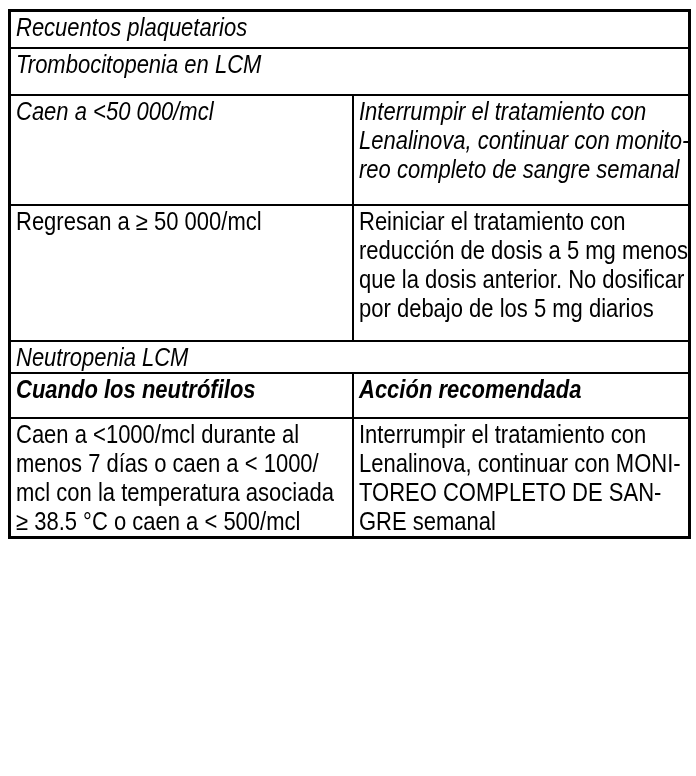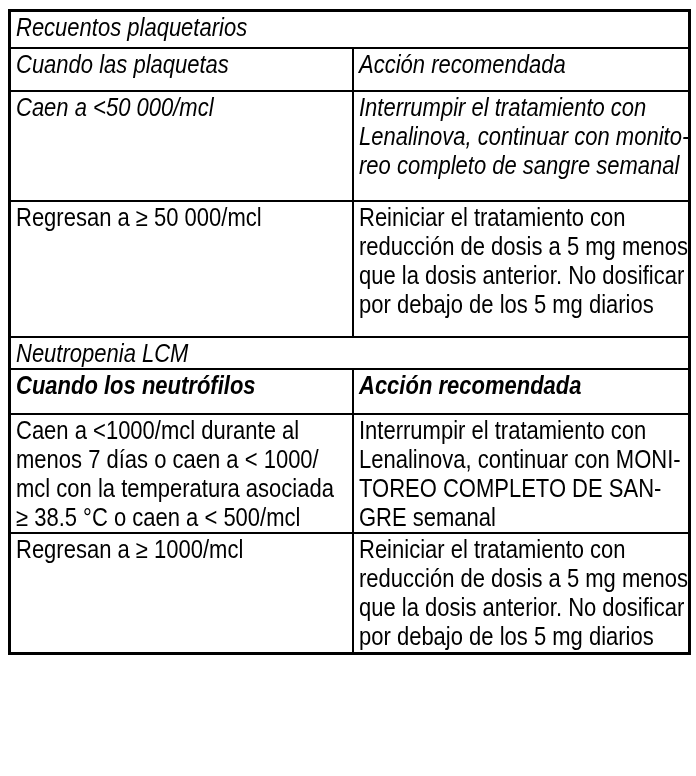"Trombocitopenia en LCM" tr.r2 { html: none -> <tr> <td> <span>Trombocitopenia en LCM</span> </td> </tr> }
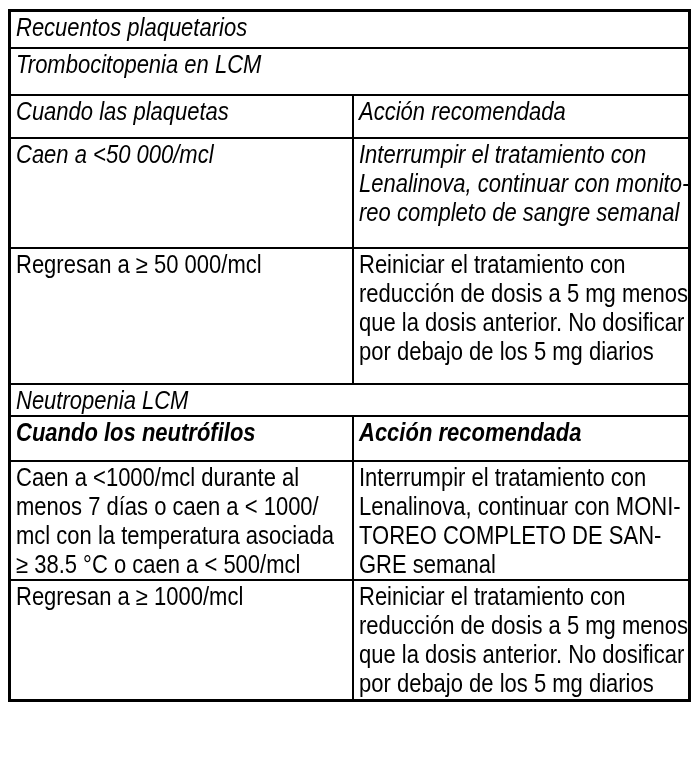"Cuando las plaquetas" tr.r3 { html: <tr> <td> <span>Cuando las plaquetas</span> </td> <td> <span>Acción recomendada</span> </td> </tr> -> none }
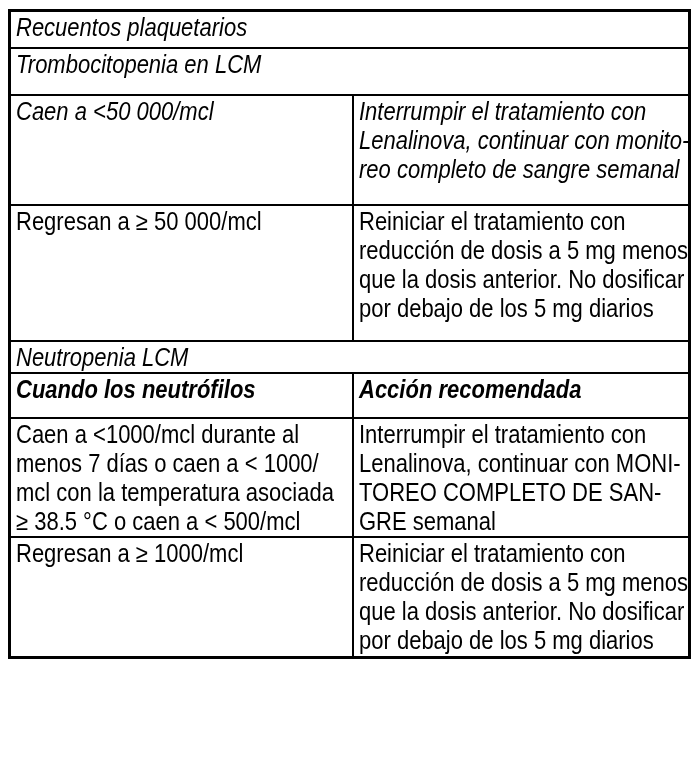"Regresan a ≥ 1000/mcl" tr.r10 { html: <tr> <td> <span>Regresan a ≥ 1000/mcl</span> </td> <td> <span>Reiniciar el tratamiento con reducción de dosis a 5 mg menos que la dosis anterior. No dosificar por debajo de los 5 mg diarios</span> </td> </tr> -> none }
